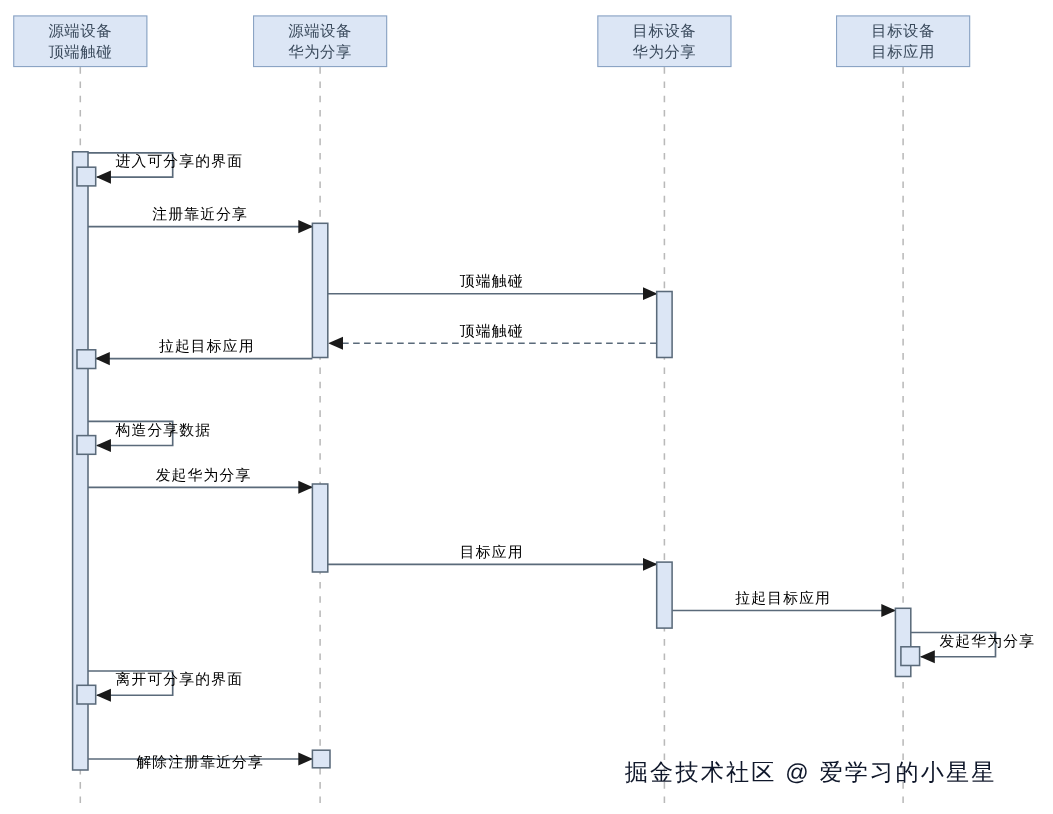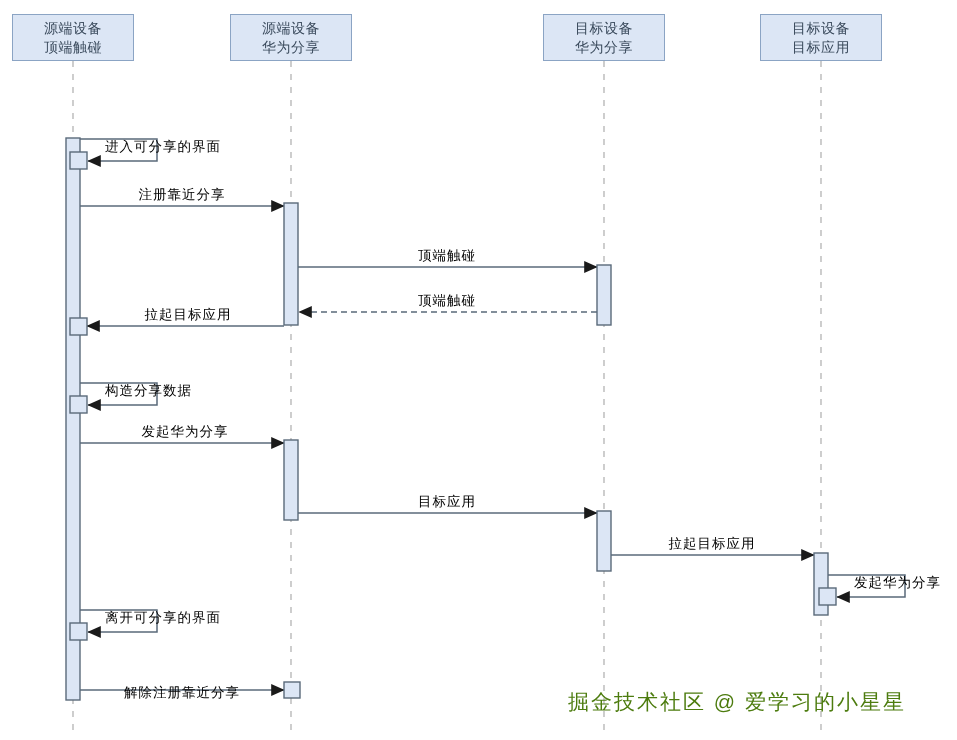"掘金技术社区 @ 爱学习的小星星" .watermark { color: #4d7c0f -> #0f172a }
